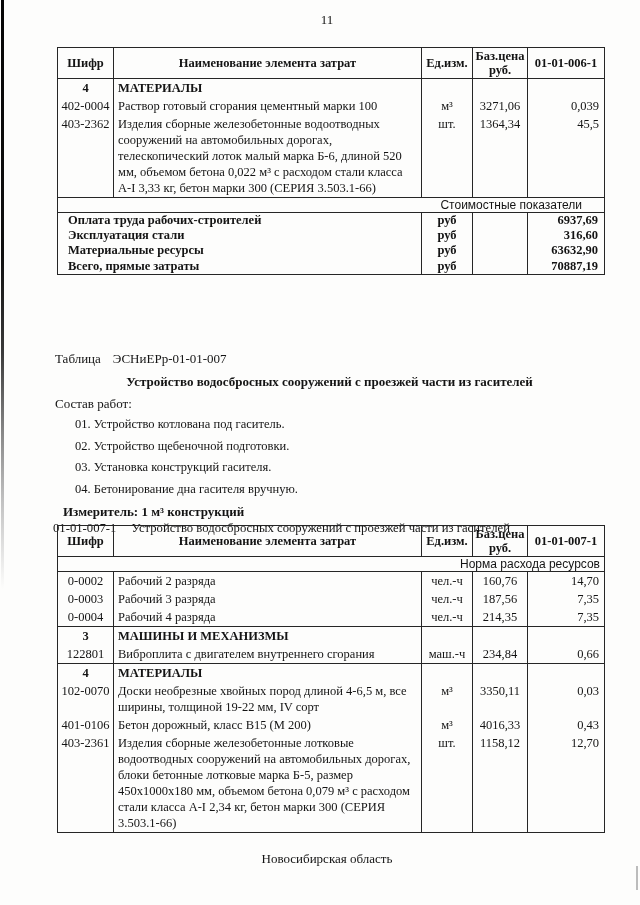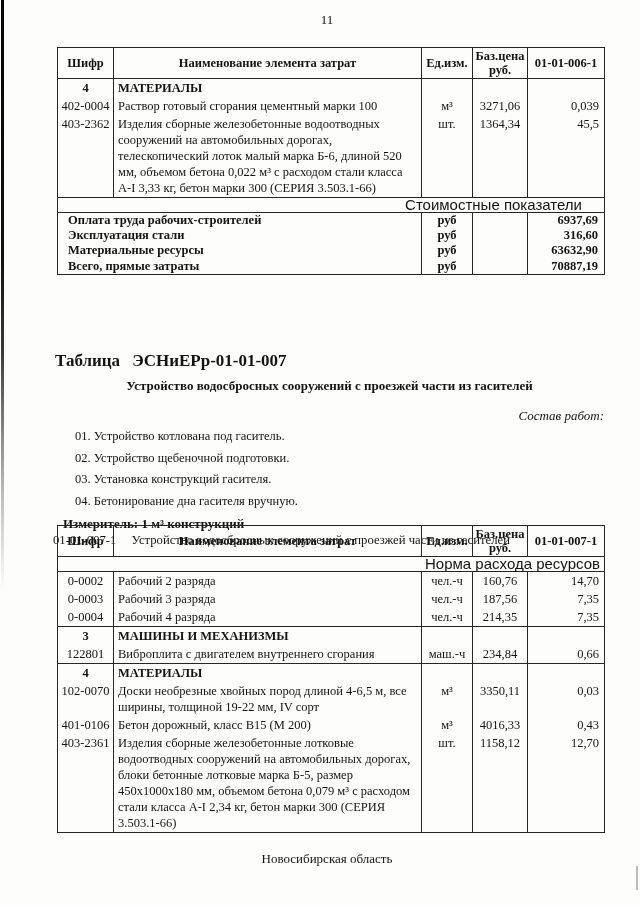"Стоимостные показатели" .lbl-row td { font-size: 15px -> 12px }
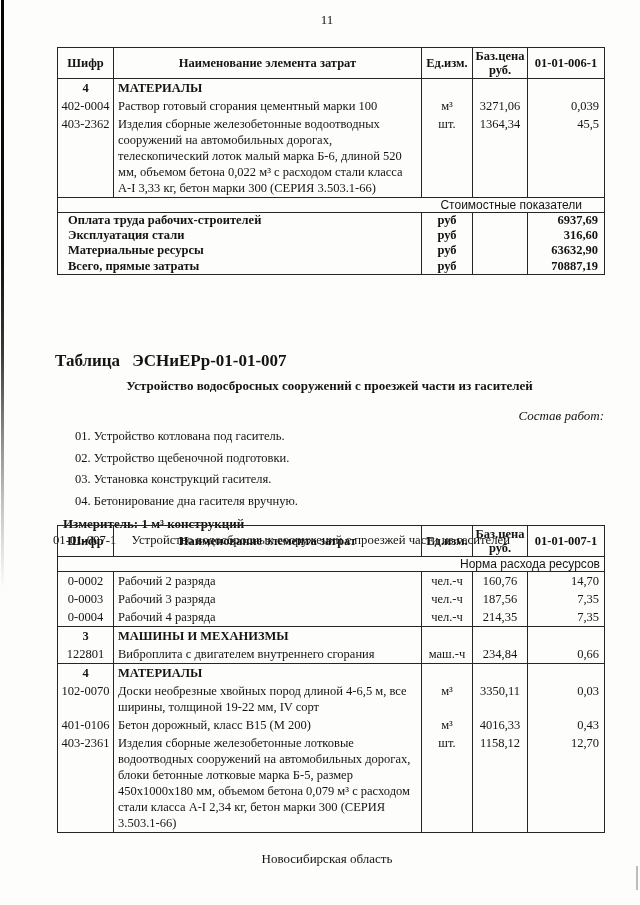"Таблица ЭСНиЕРр-01-01-007" .tbl-label { font-size: 17px -> 13px; font-weight: bold -> normal }
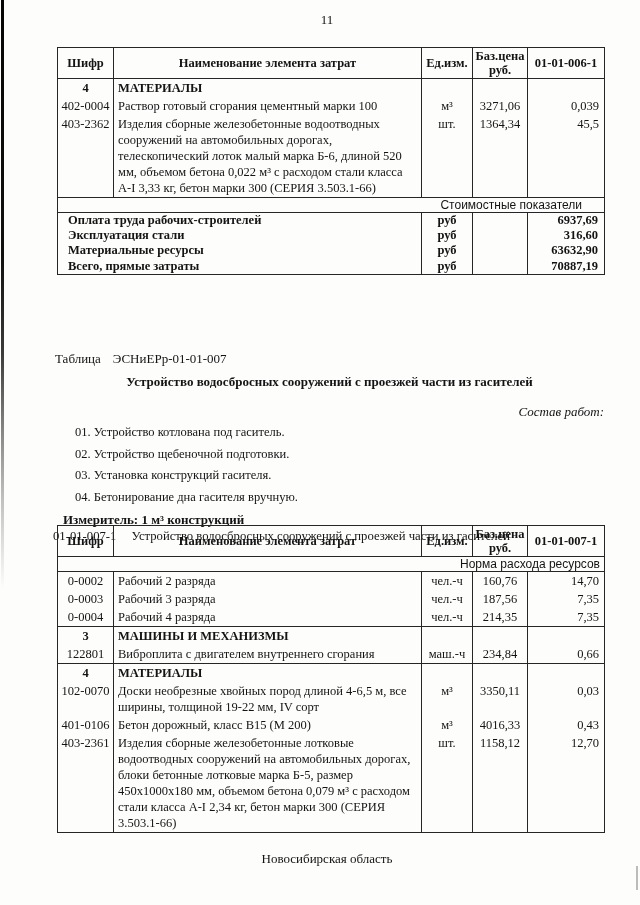"Состав работ:" .works-label { font-style: italic -> none; margin-top: 14px -> 6px; text-align: right -> left }
